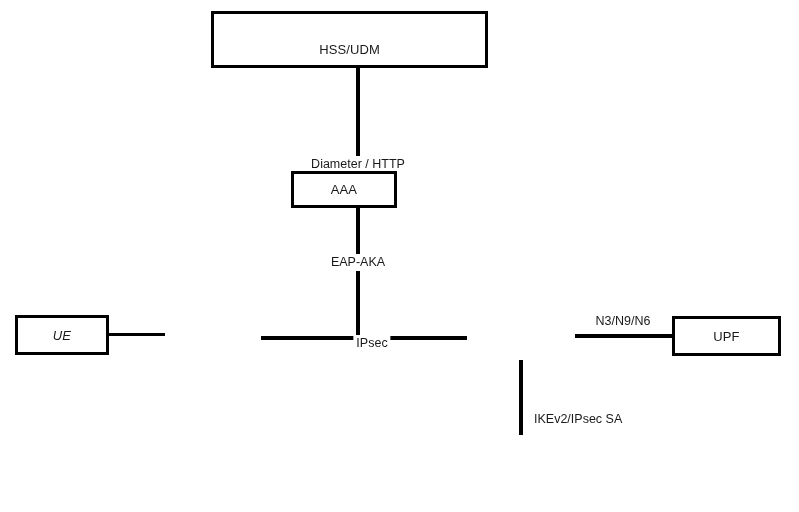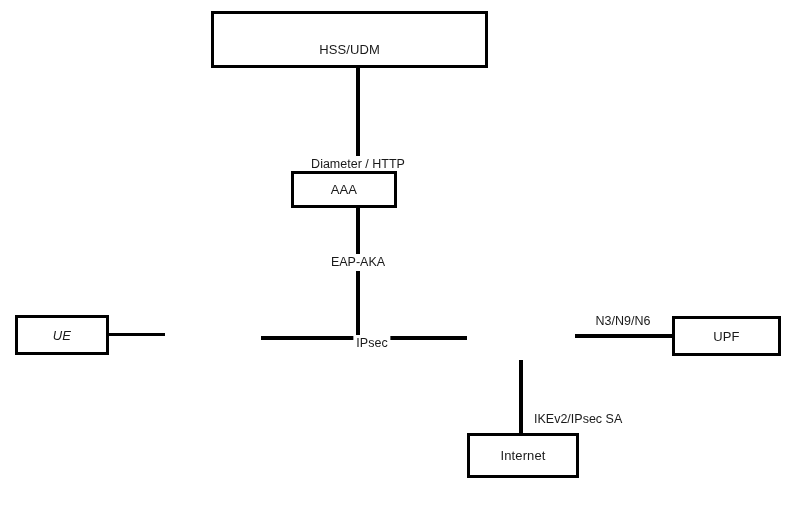"Internet" div.node { html: <div> <span>Internet</span> </div> -> none }
